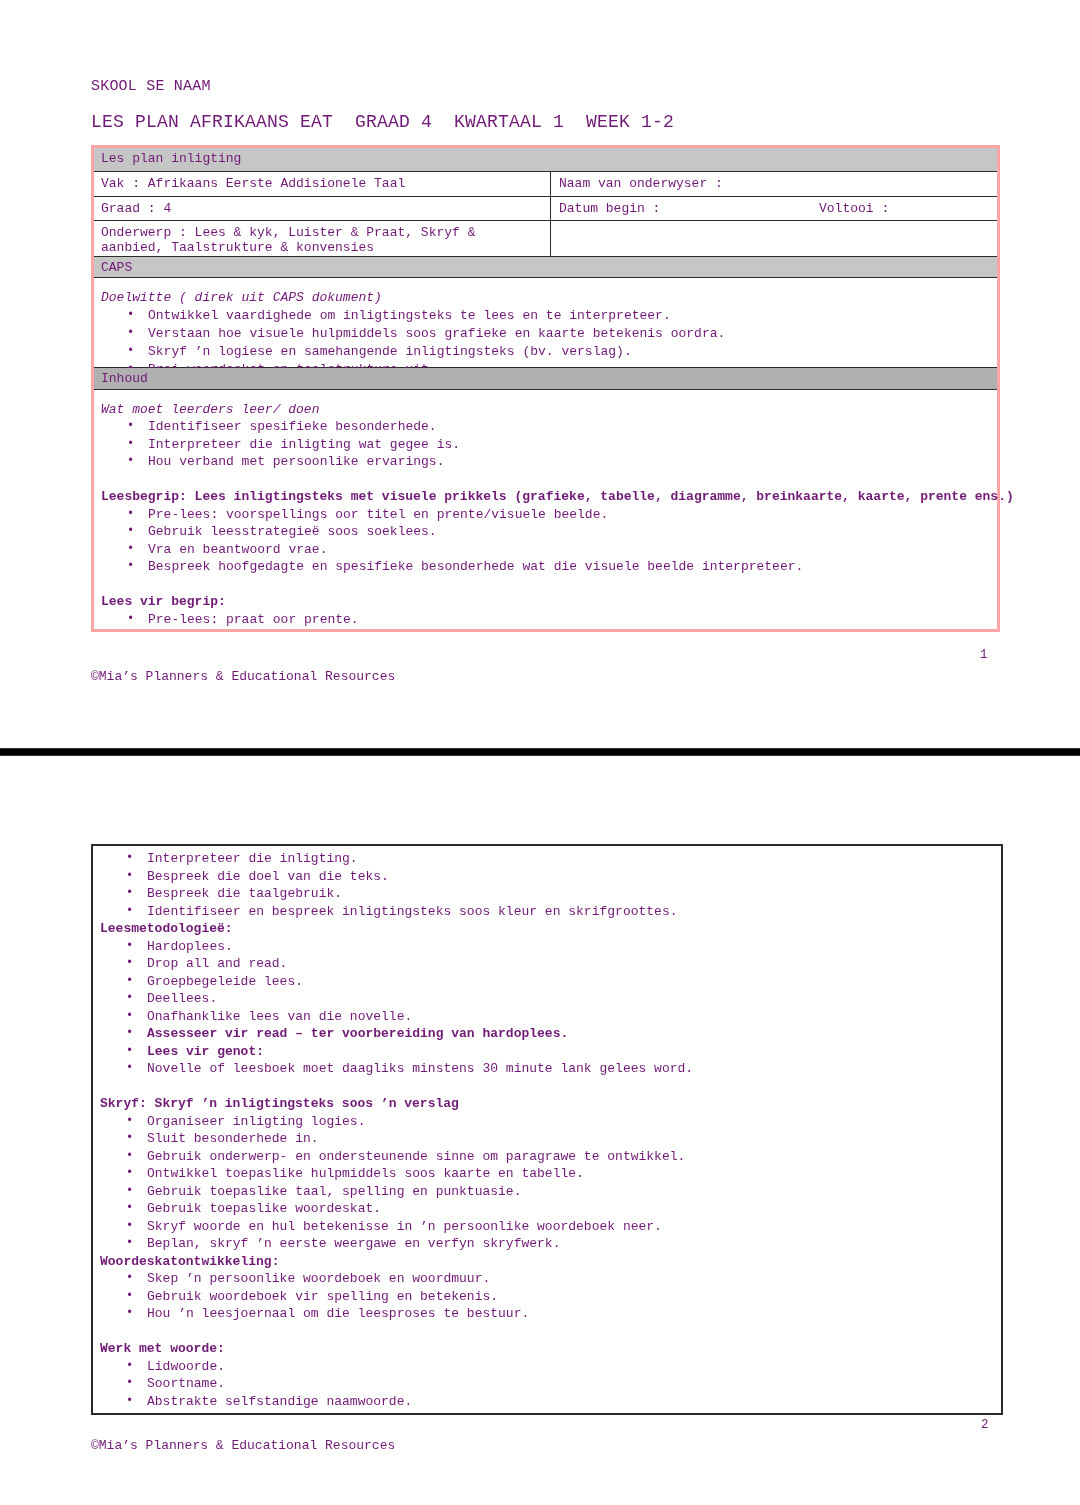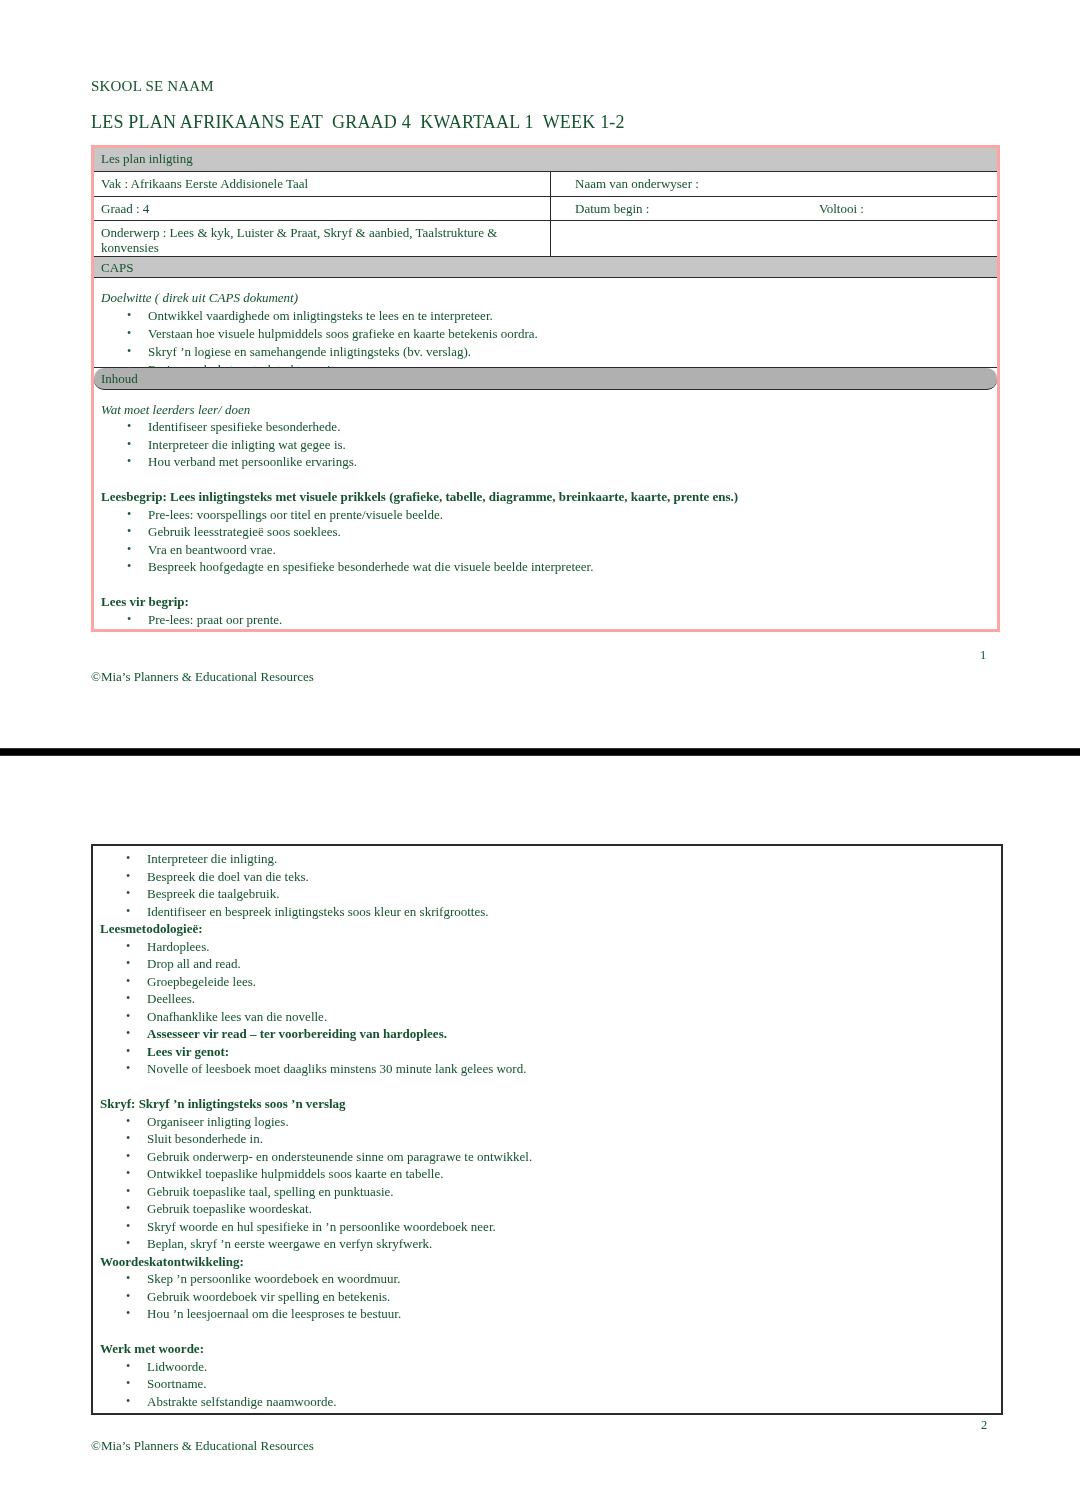"SKOOL SE NAAM" .canvas { color: #14532d -> #701a75; font-family: Liberation Serif, serif -> Liberation Mono, monospace }
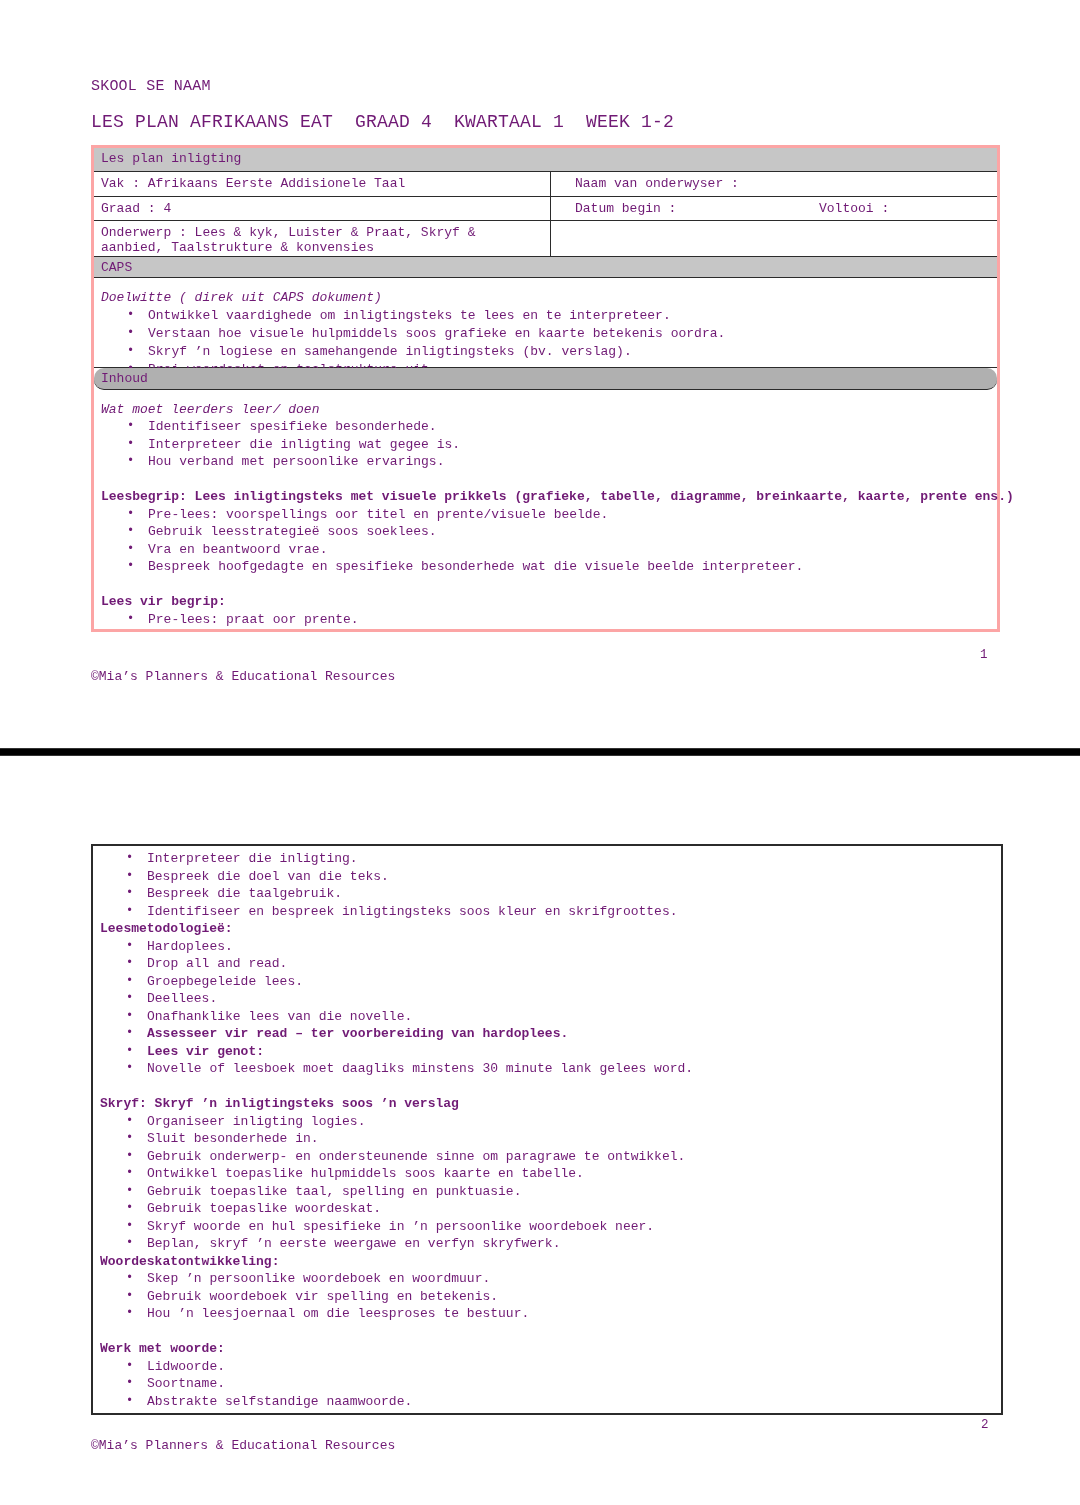"Vak : Afrikaans Eerste Addisionele" .two-col { gap: 16px -> none }
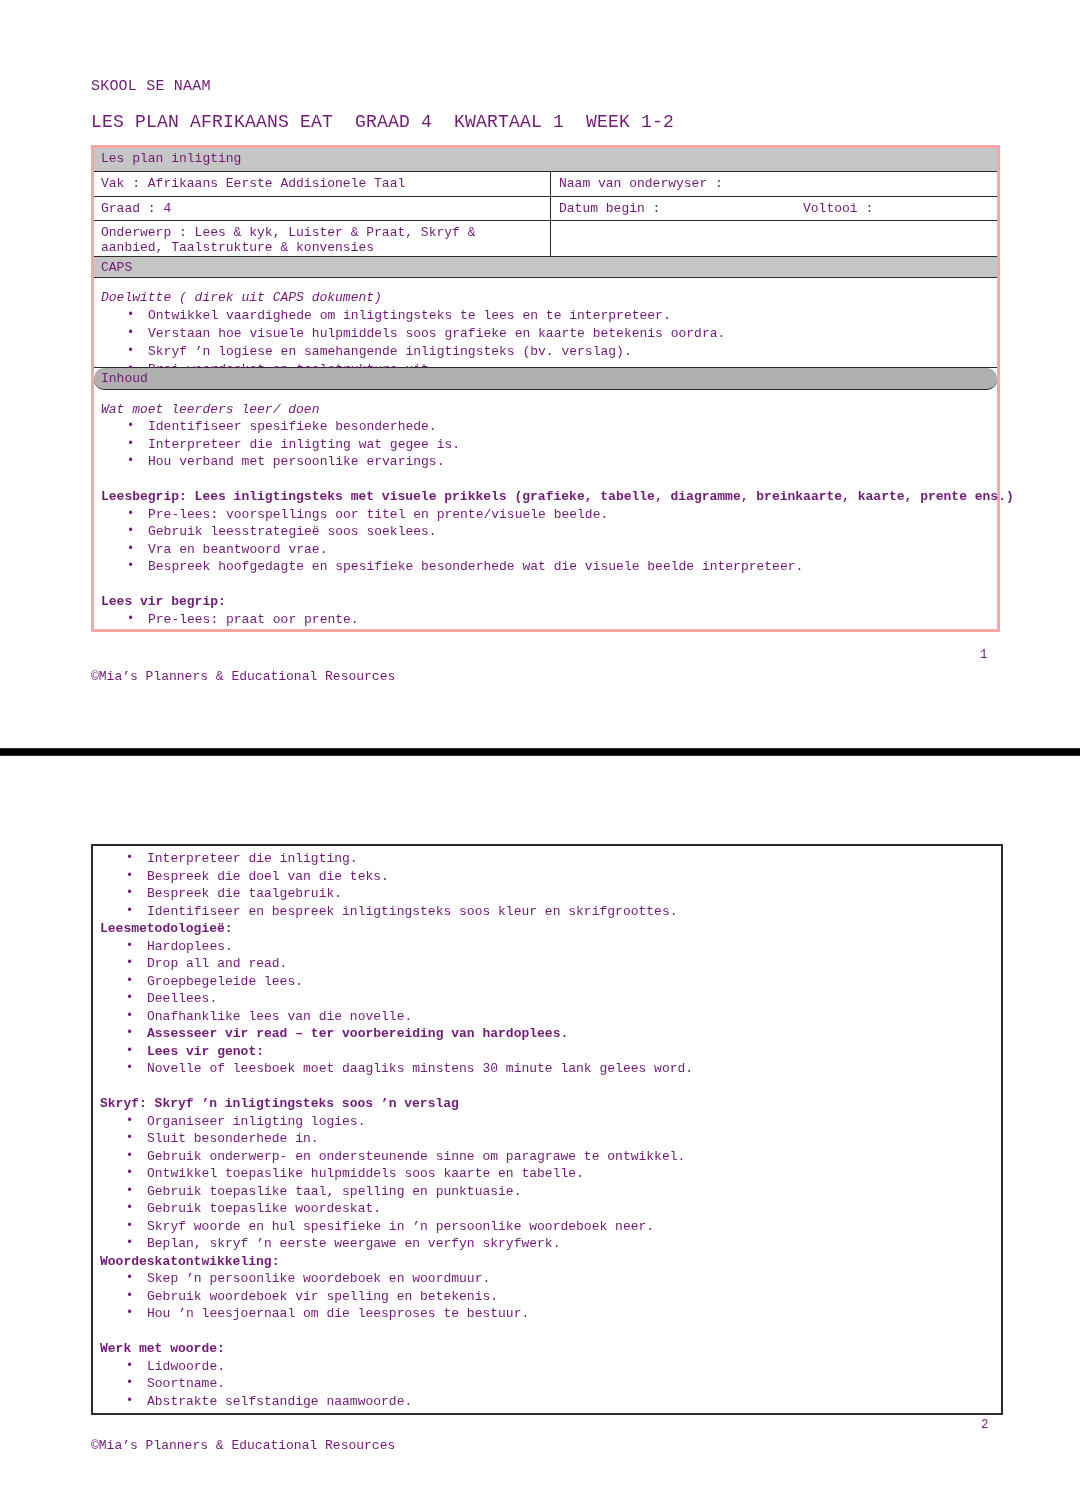"Voltooi :" .voltooi { left: 252px -> 268px }
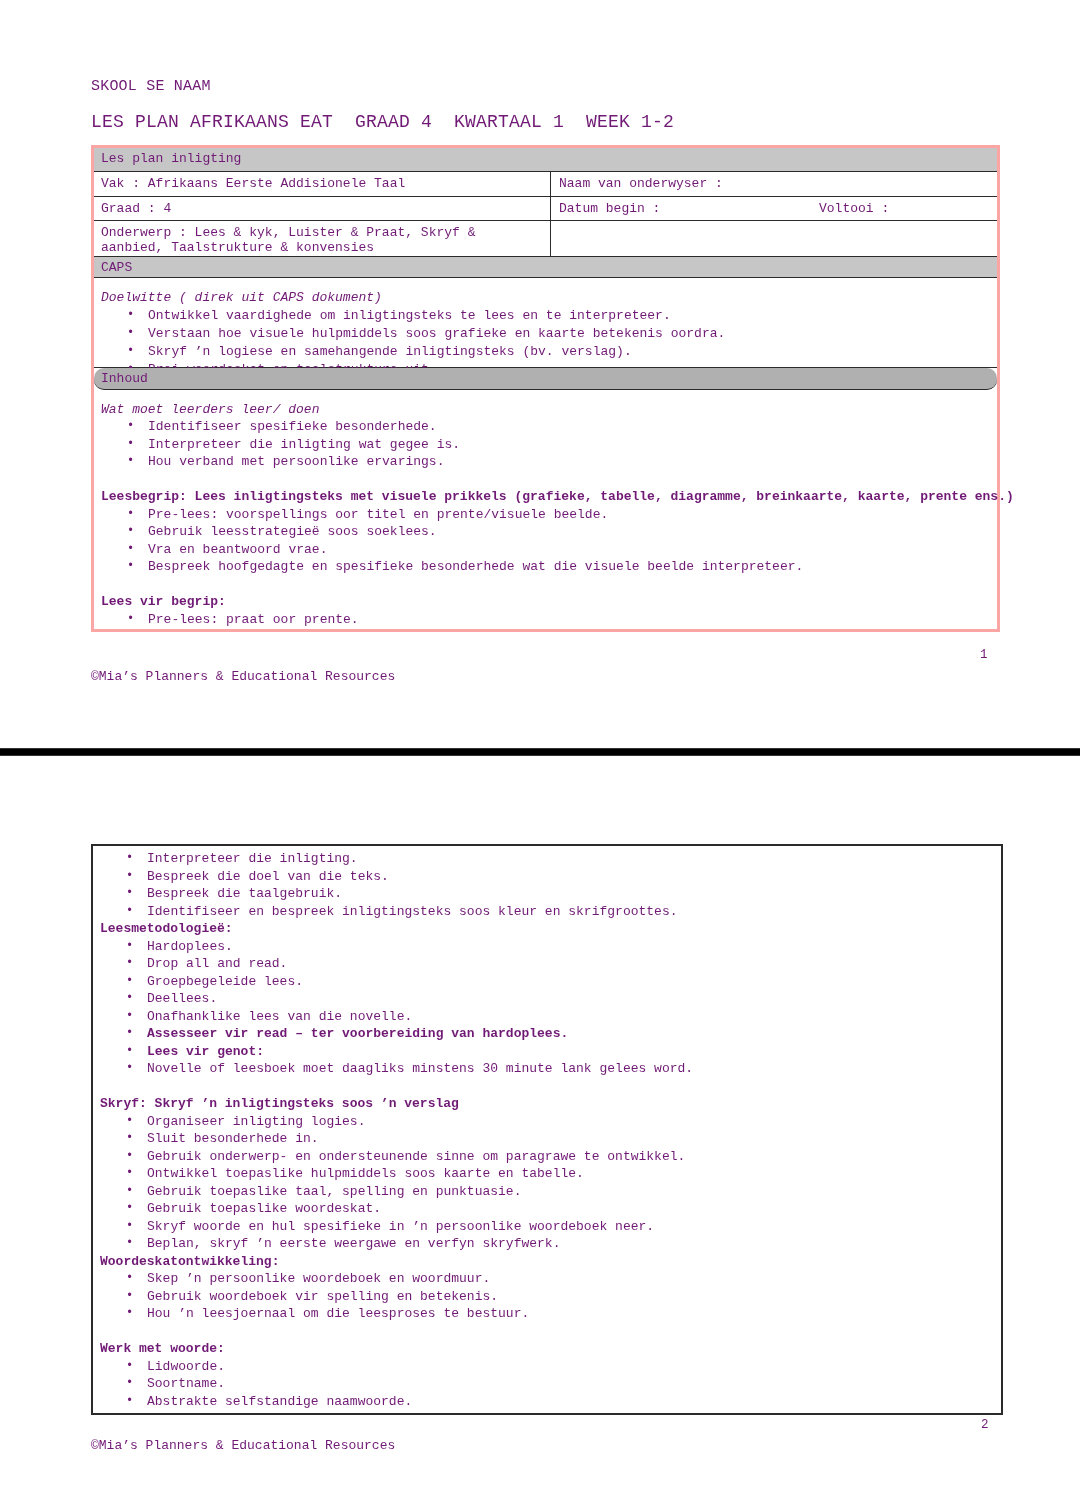"Inhoud" .gray2 { border-radius: 10px -> none }
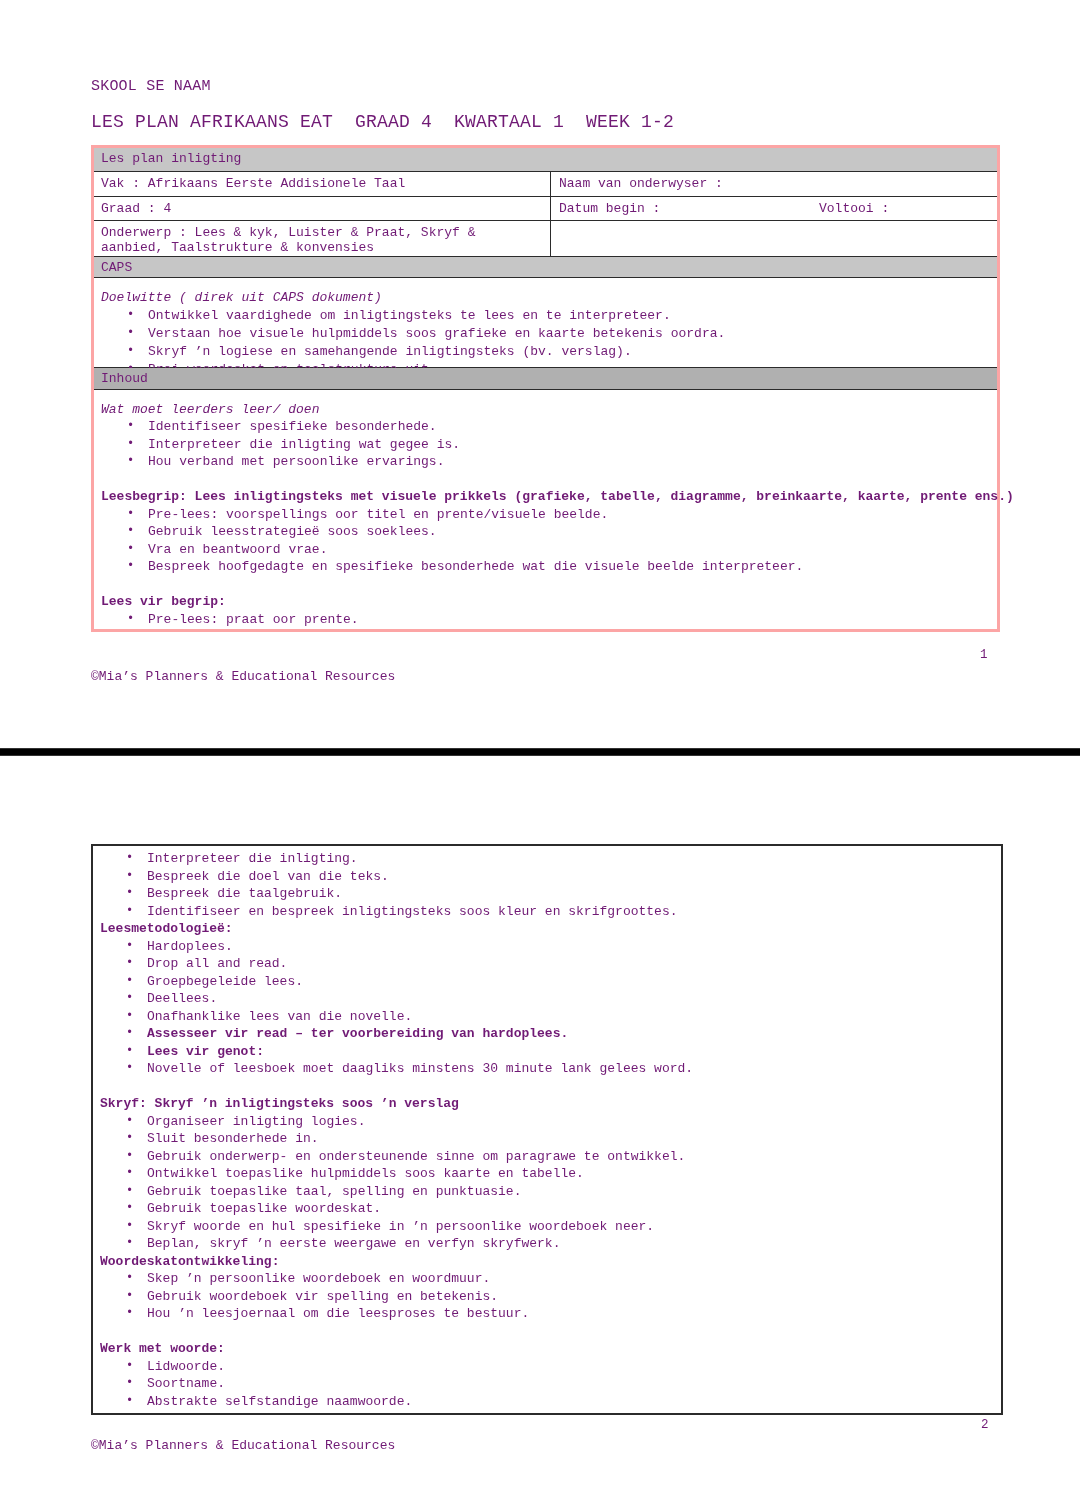"Skryf woorde en hul spesifieke" span.btext { text: spesifieke -> betekenisse }
